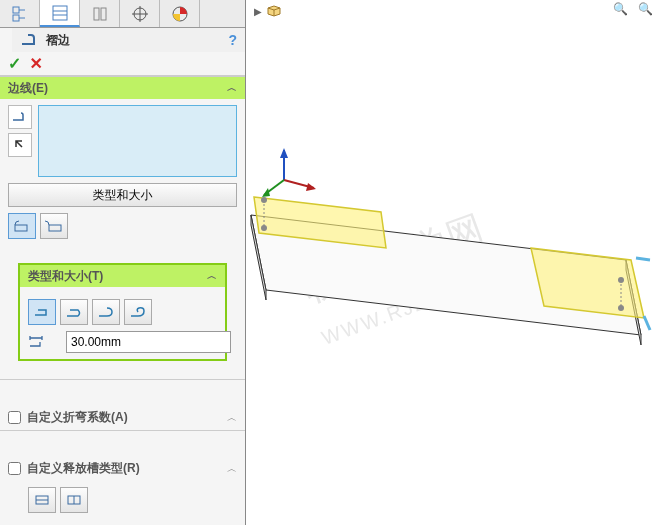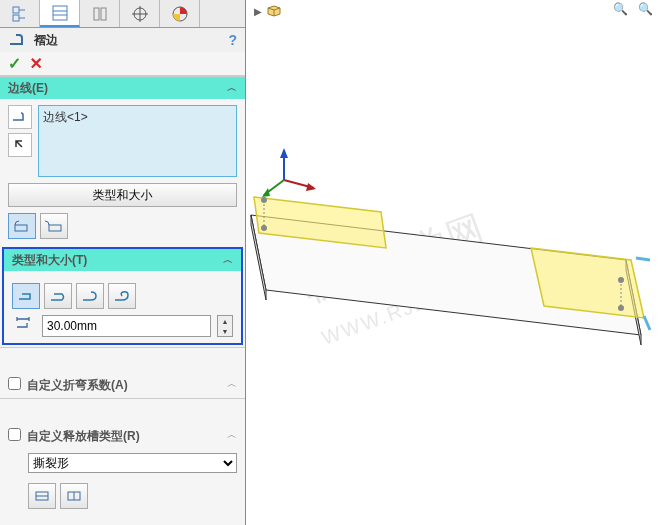"褶边" .header { margin-left: none -> 12px }
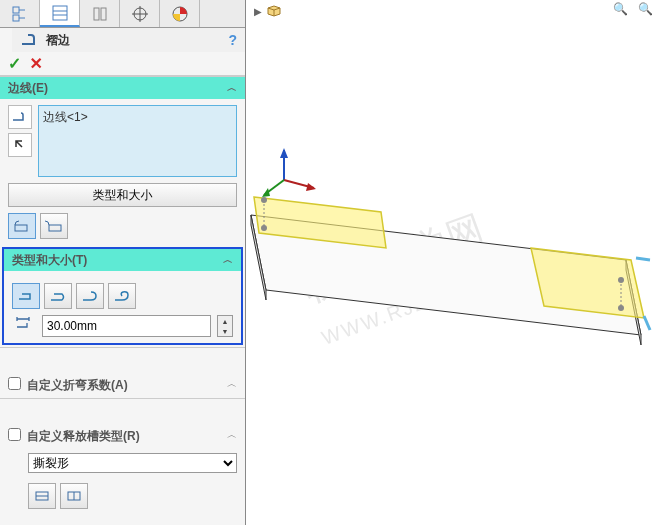"边线(E)" .sec-header { background: #5eead4 -> #bef264 }
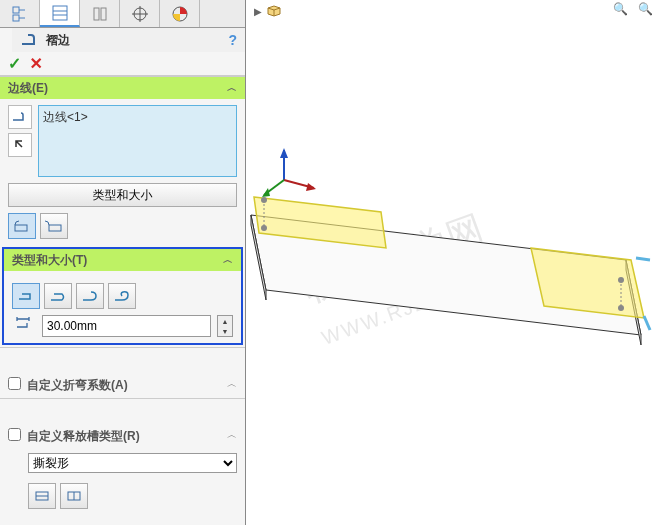"边线<1>" div.edge-item { html: <div>边线&lt;1&gt;</div> -> none }
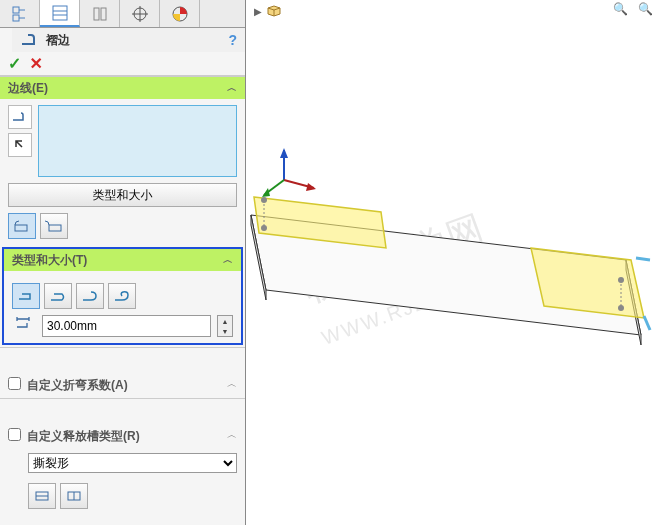"类型和大小(T)" .redbox { border: 2px solid #1d4ed8 -> 2px solid #84cc16; margin: 2px -> 18px }
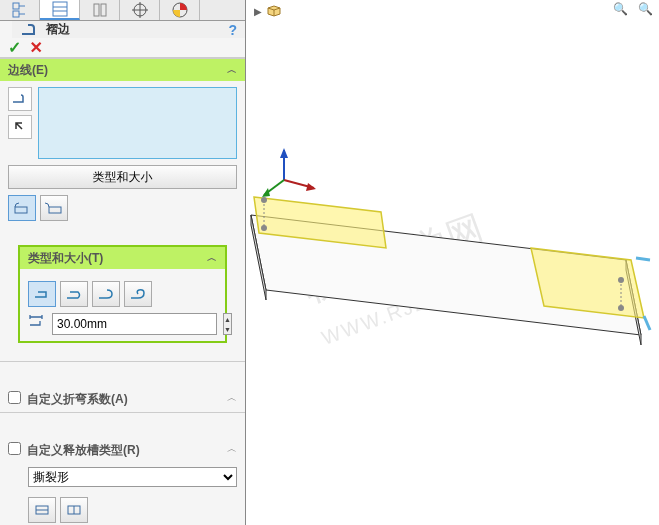"30.00mm" .input-row { align-items: flex-start -> center; gap: 6px -> 20px }
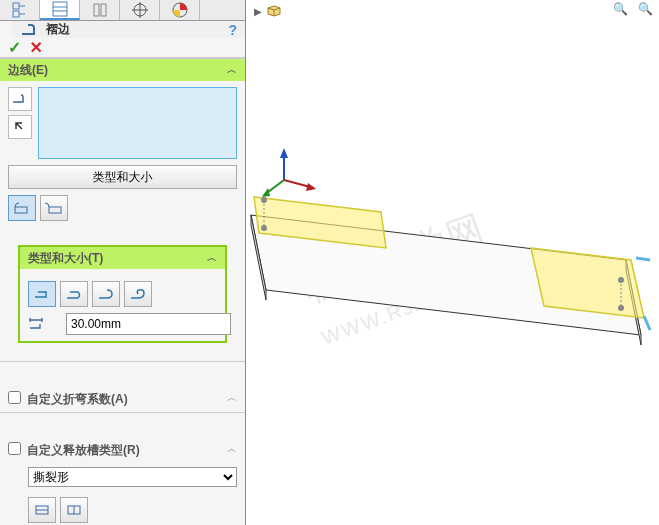"自定义折弯系数(A)" .chk-row { align-items: none -> center }
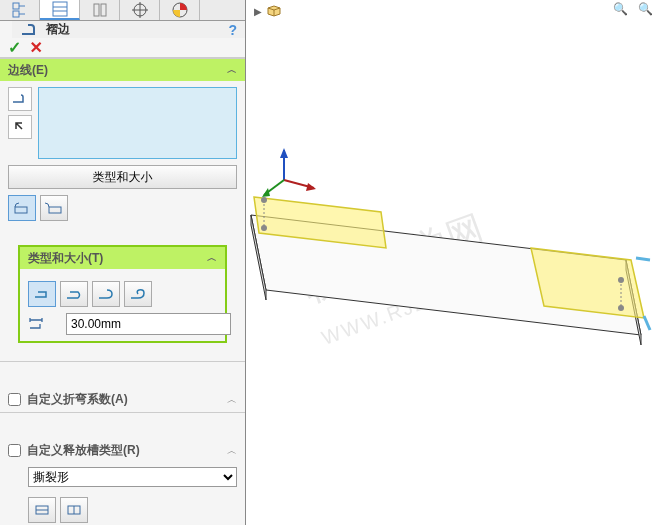"撕裂形" div.select-row { html: <div> <select> <option>撕裂形</option> </select> </div> -> none }
